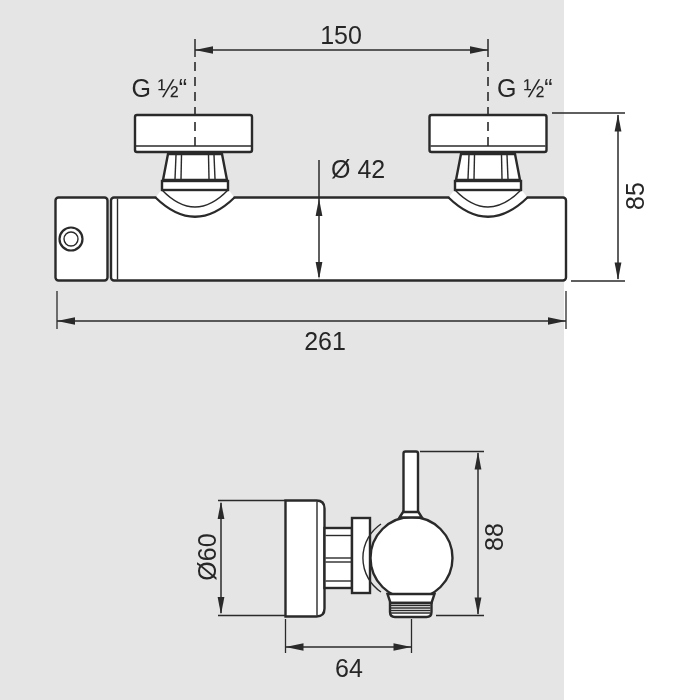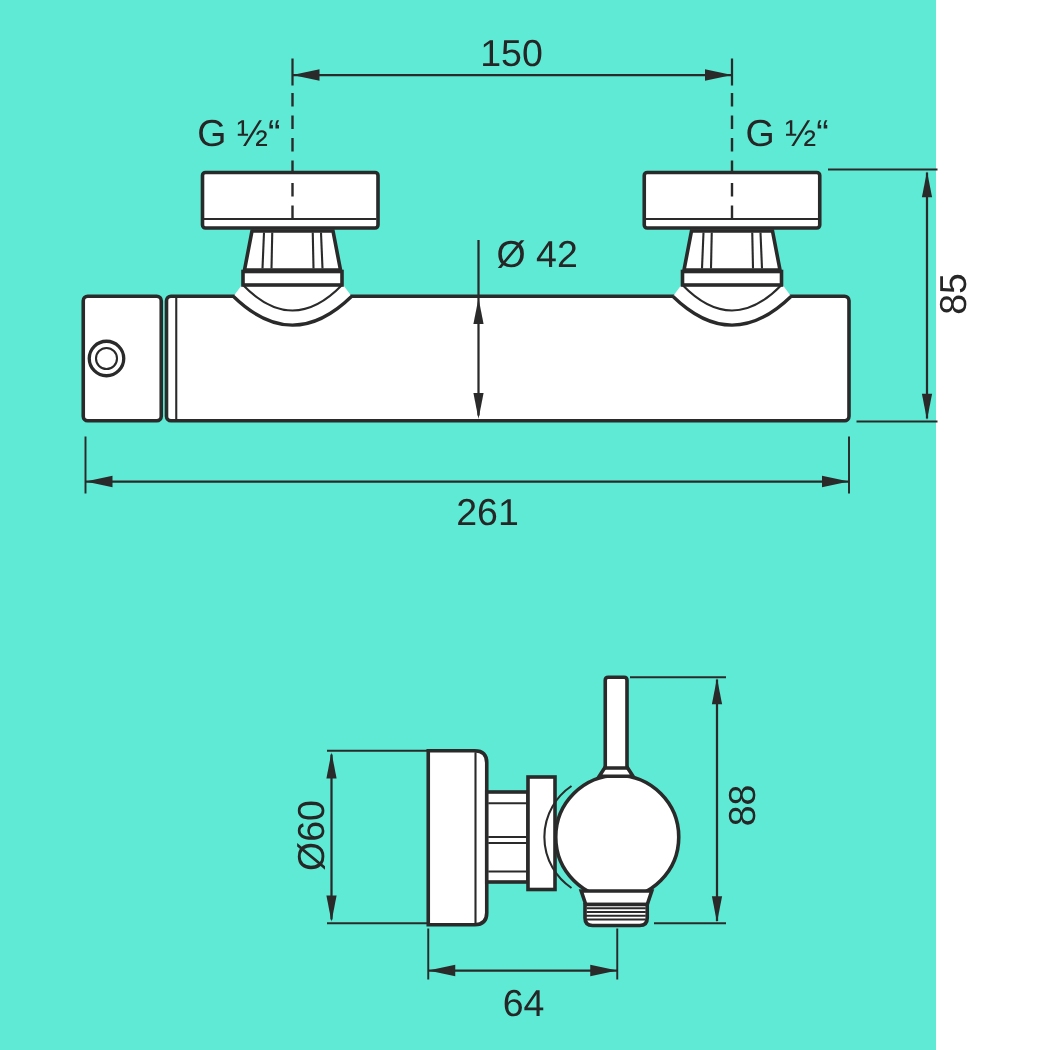"150" .stage { background: #5eead4 -> #e5e5e5; width: 624px -> 564px }
